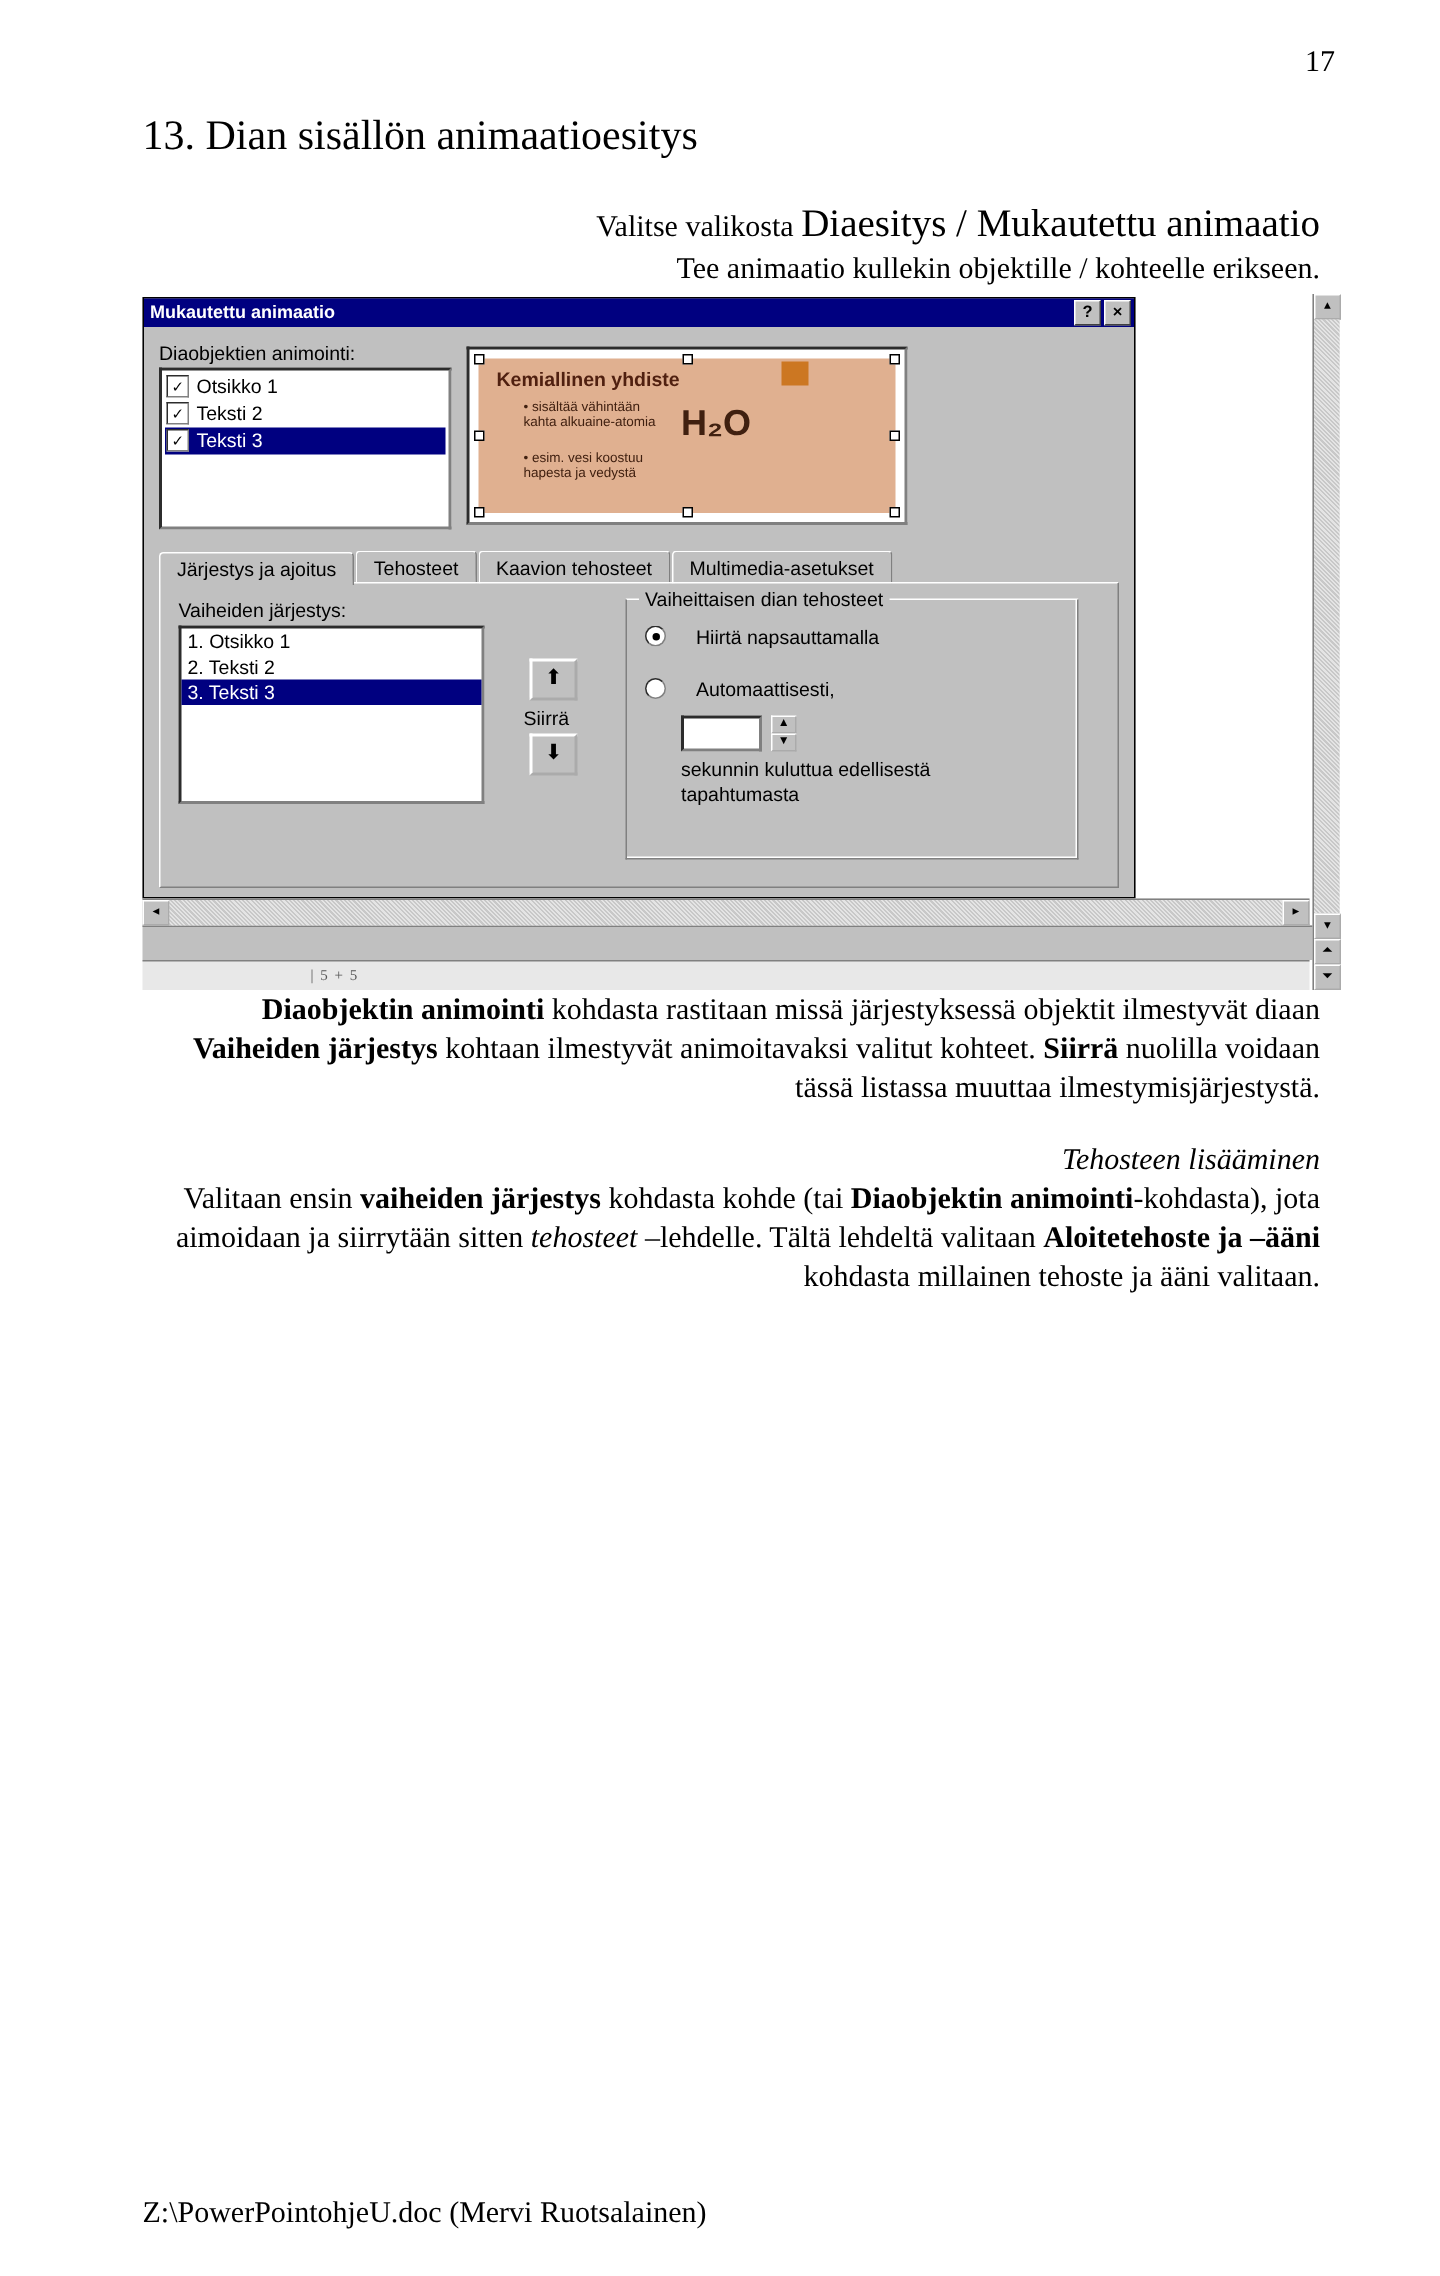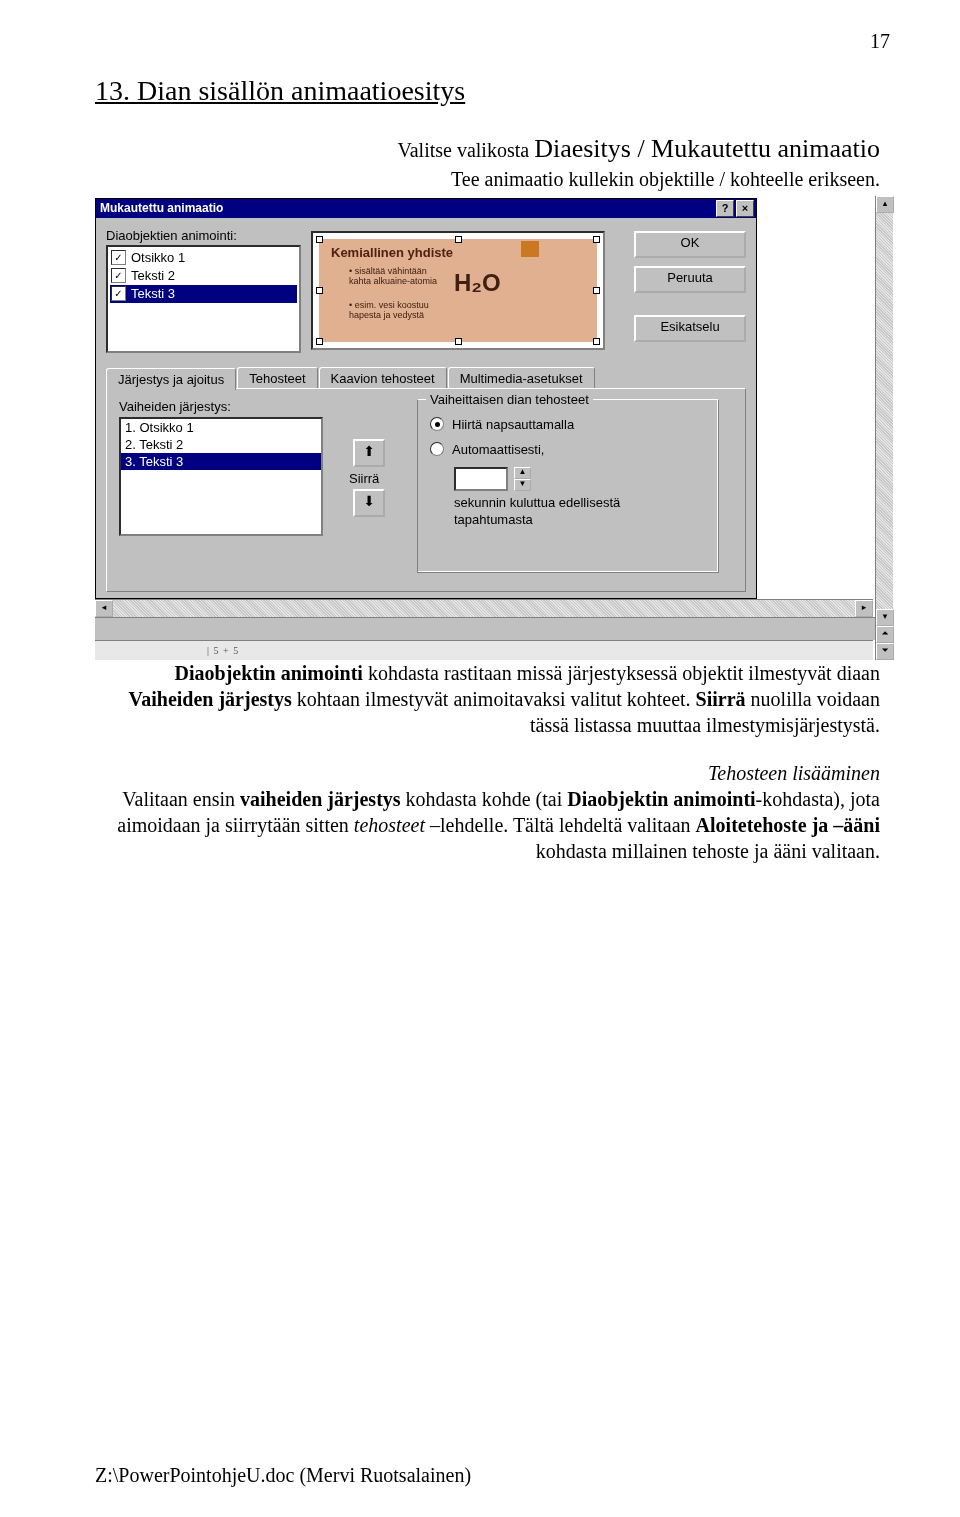"13. Dian sisällön animaatioesitys" .heading { text-decoration: underline -> none }
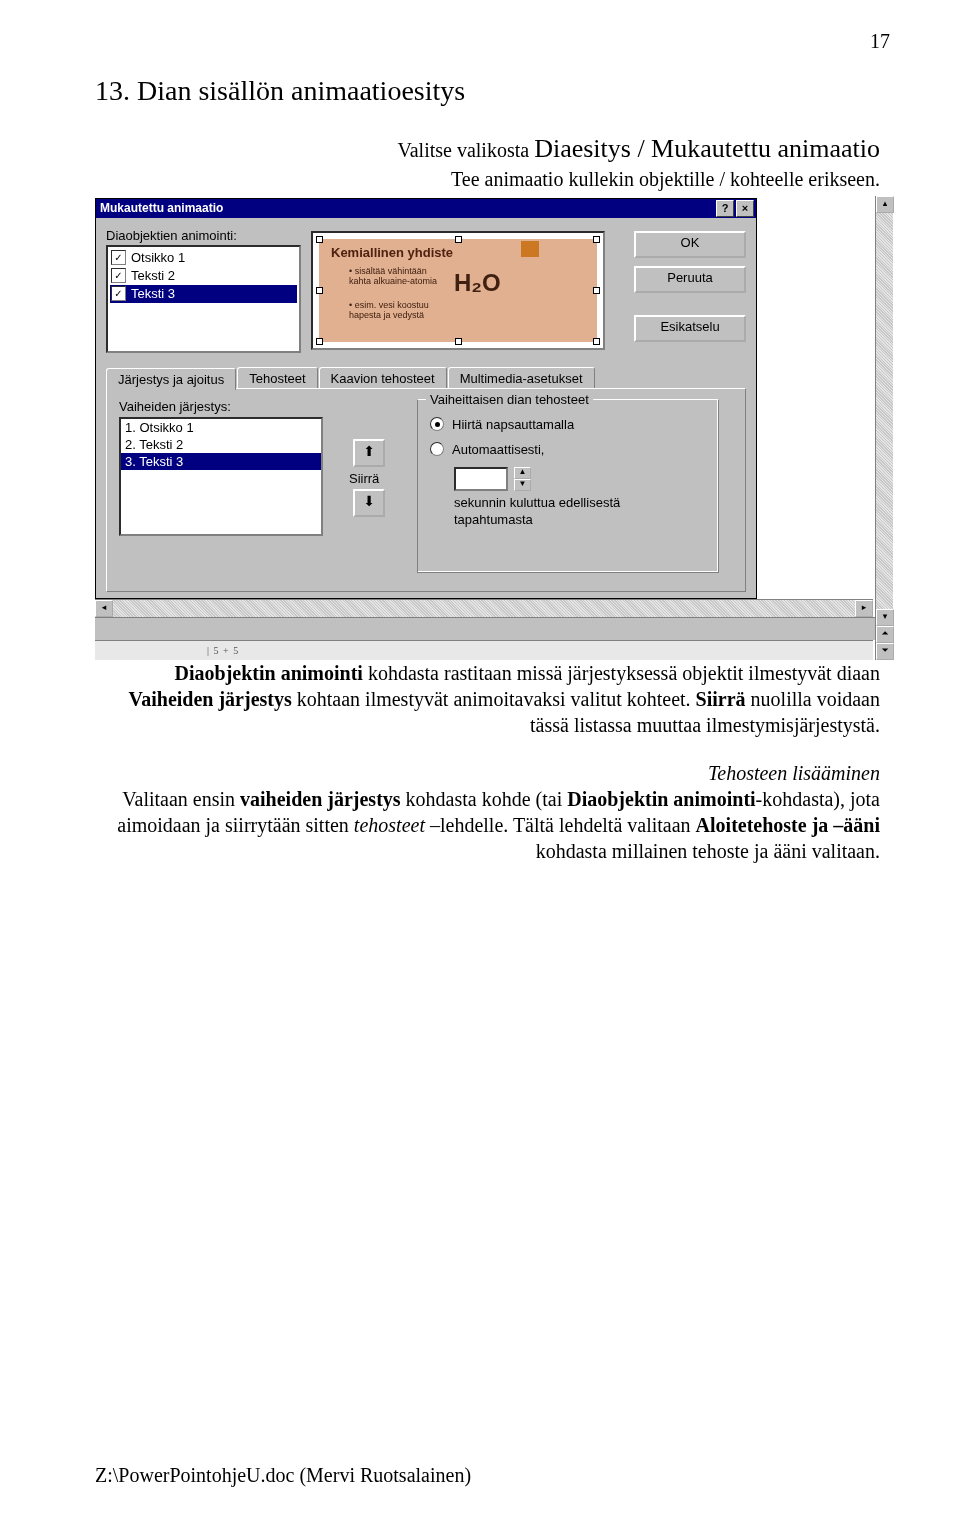"OK" div.buttons-col { html: <div> <div>OK</div> <div>Peruuta</div> <div></div> <div>Esikatselu</div> </div> -> none }
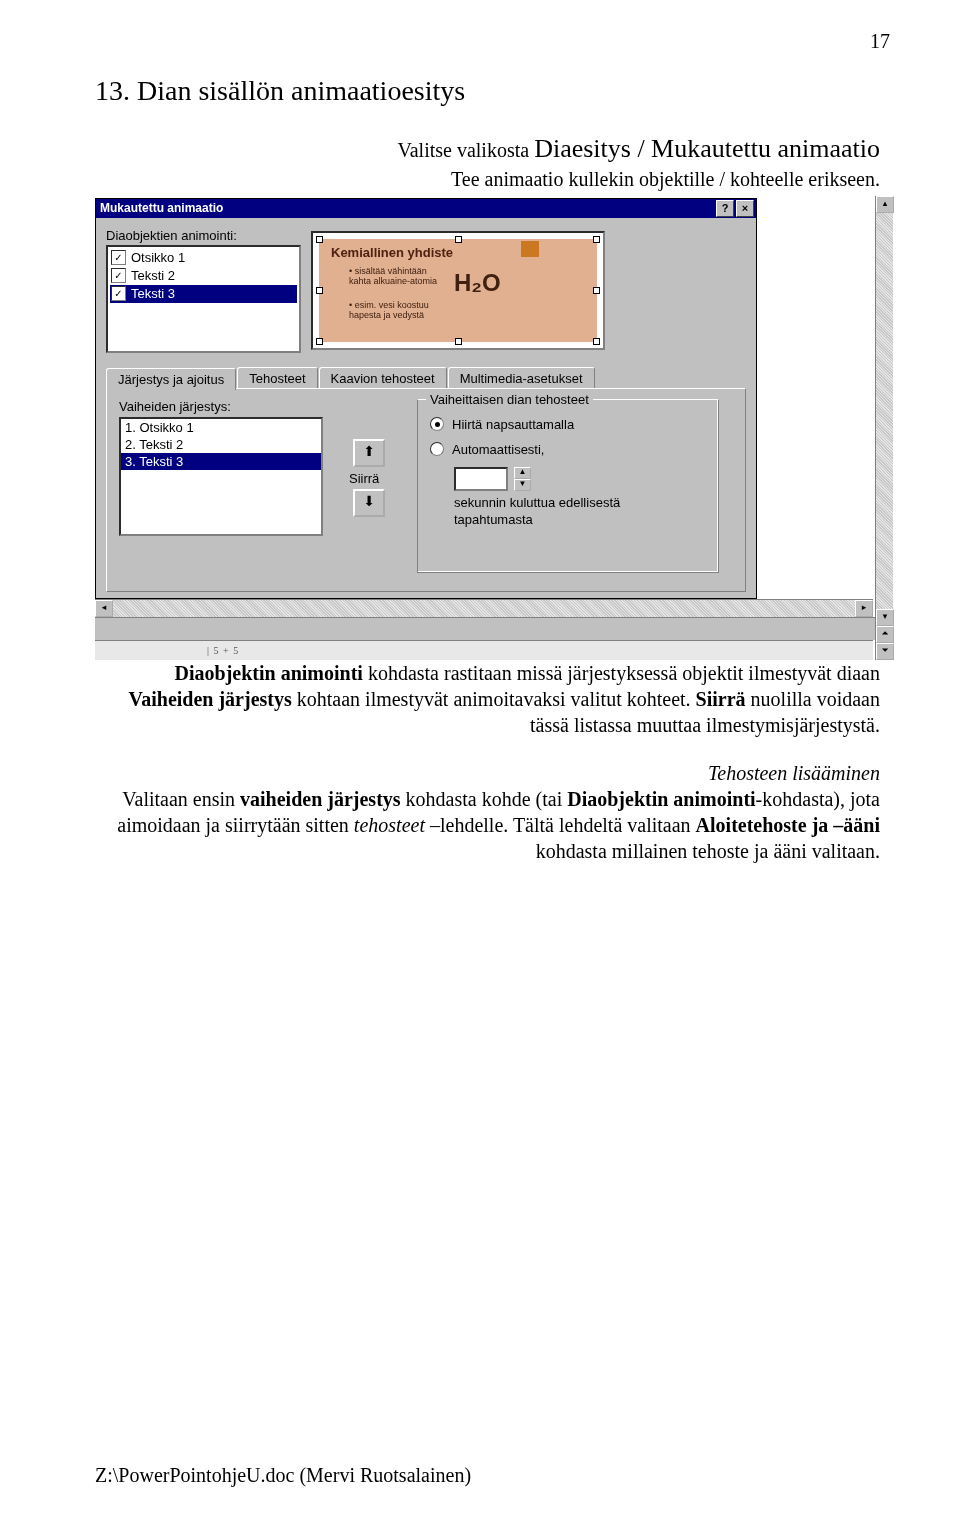"Hiirtä napsauttamalla" .radio-row { gap: 8px -> 20px }
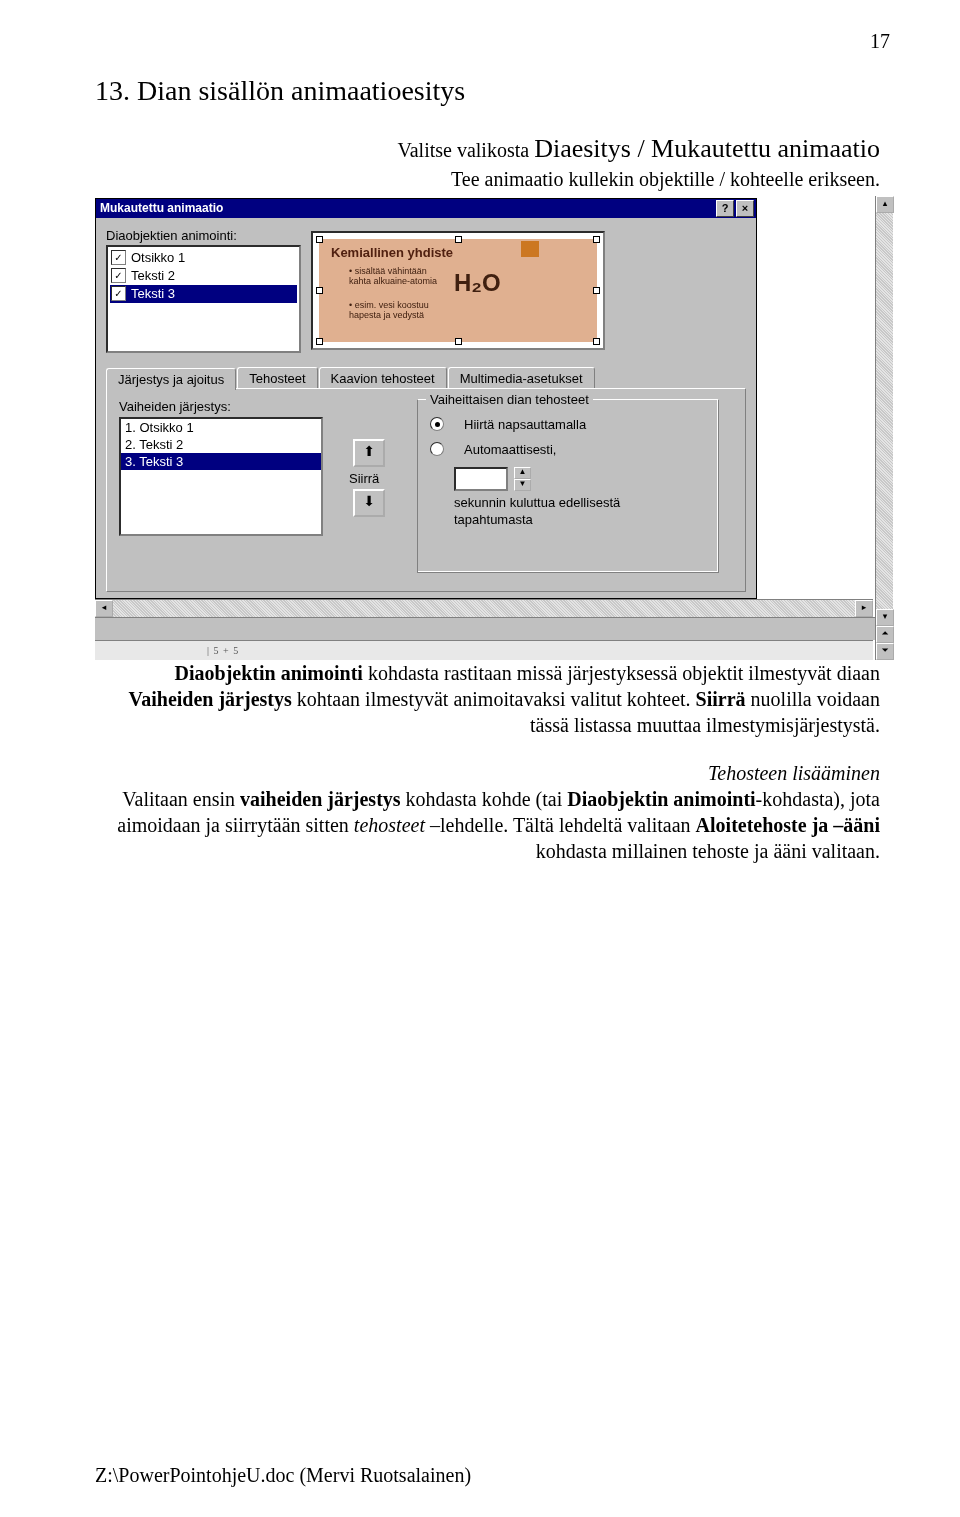"Automaattisesti," div.radio-row { margin-top: 10px -> 20px }
